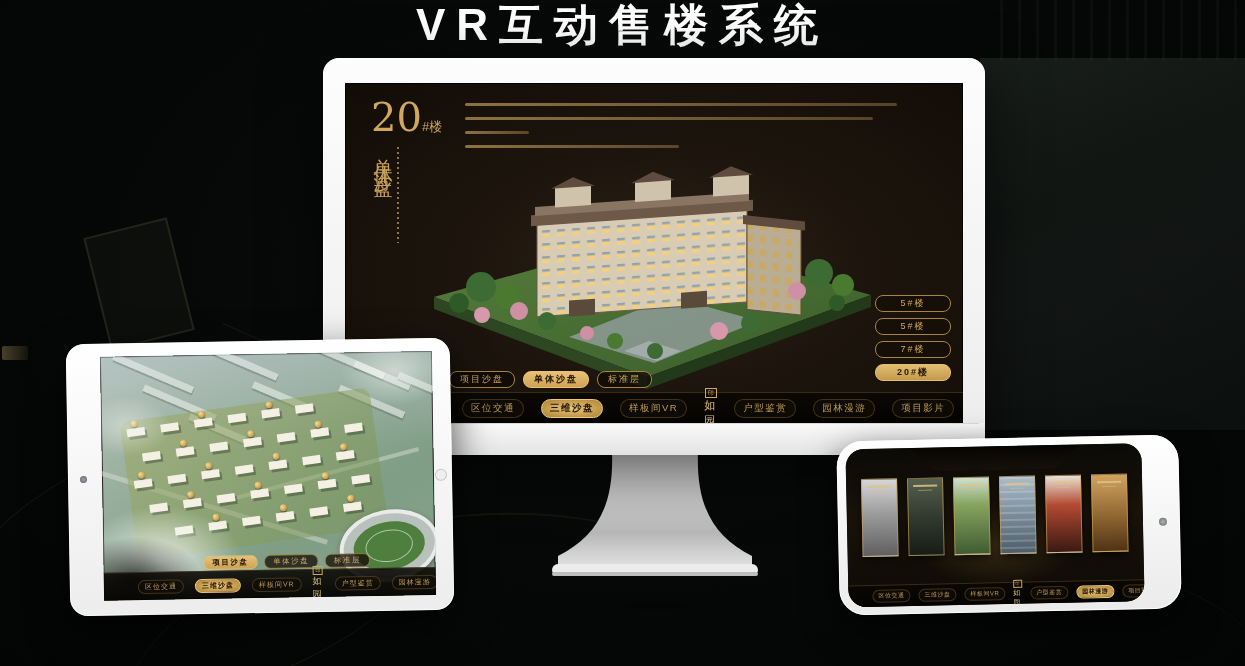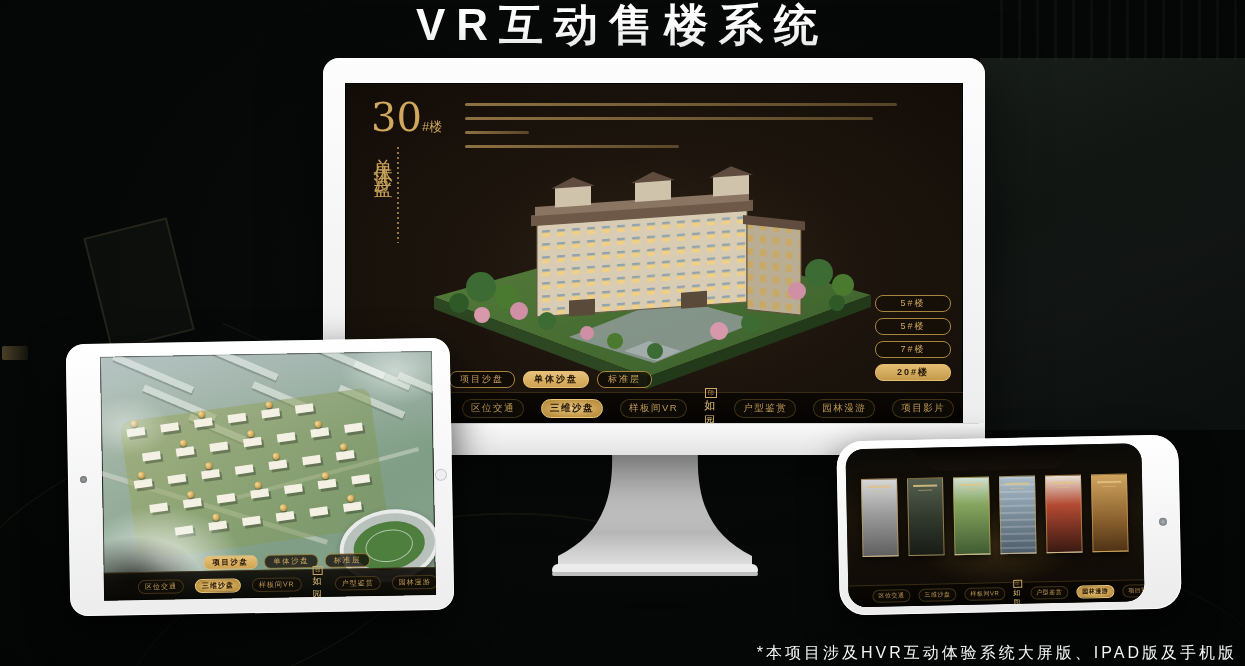"30" span.label-num { text: 30 -> 20 }
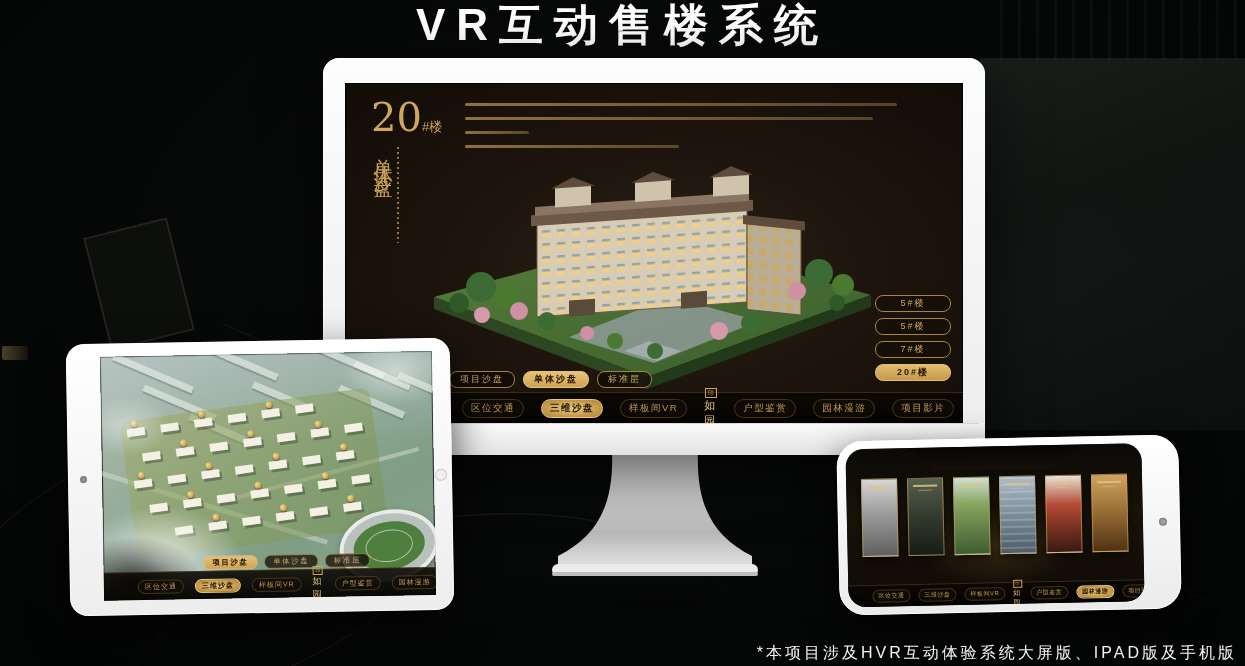"*本项目涉及HVR互动体验系统大屏版、IPAD版及手机版" div.footnote { html: <div>*本项目涉及HVR互动体验系统大屏版、IPAD版及手机版</div> -> none }
